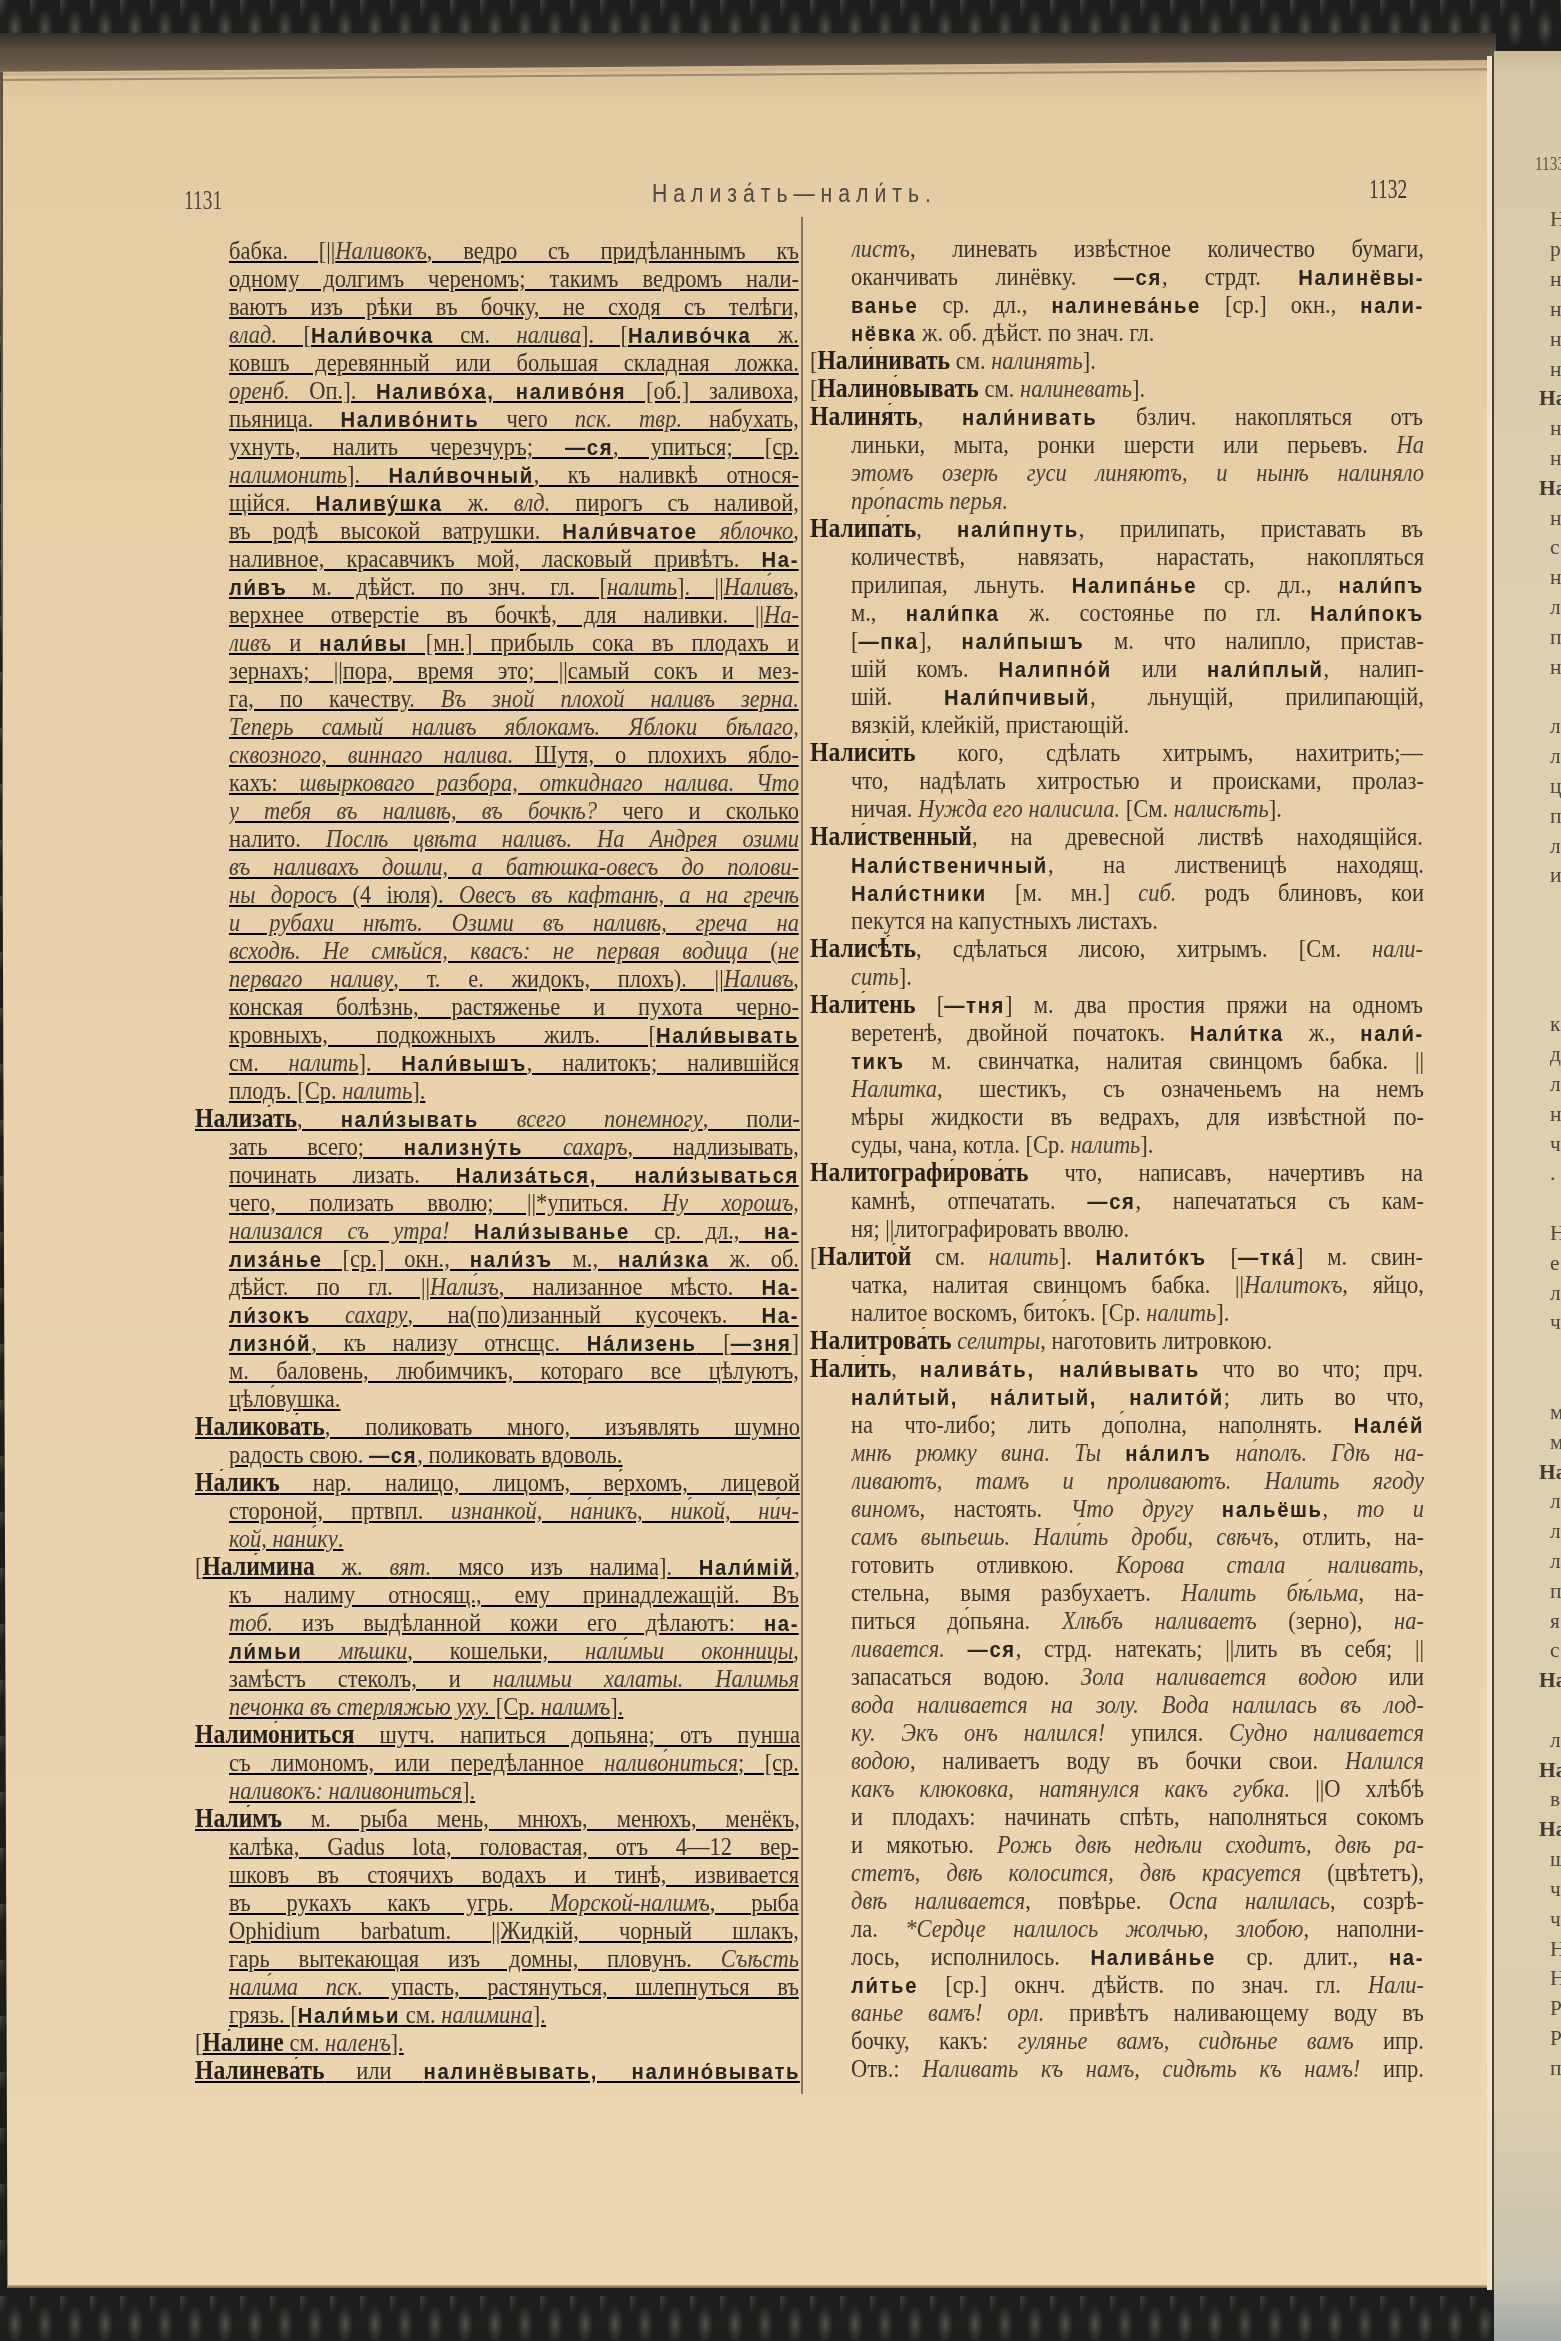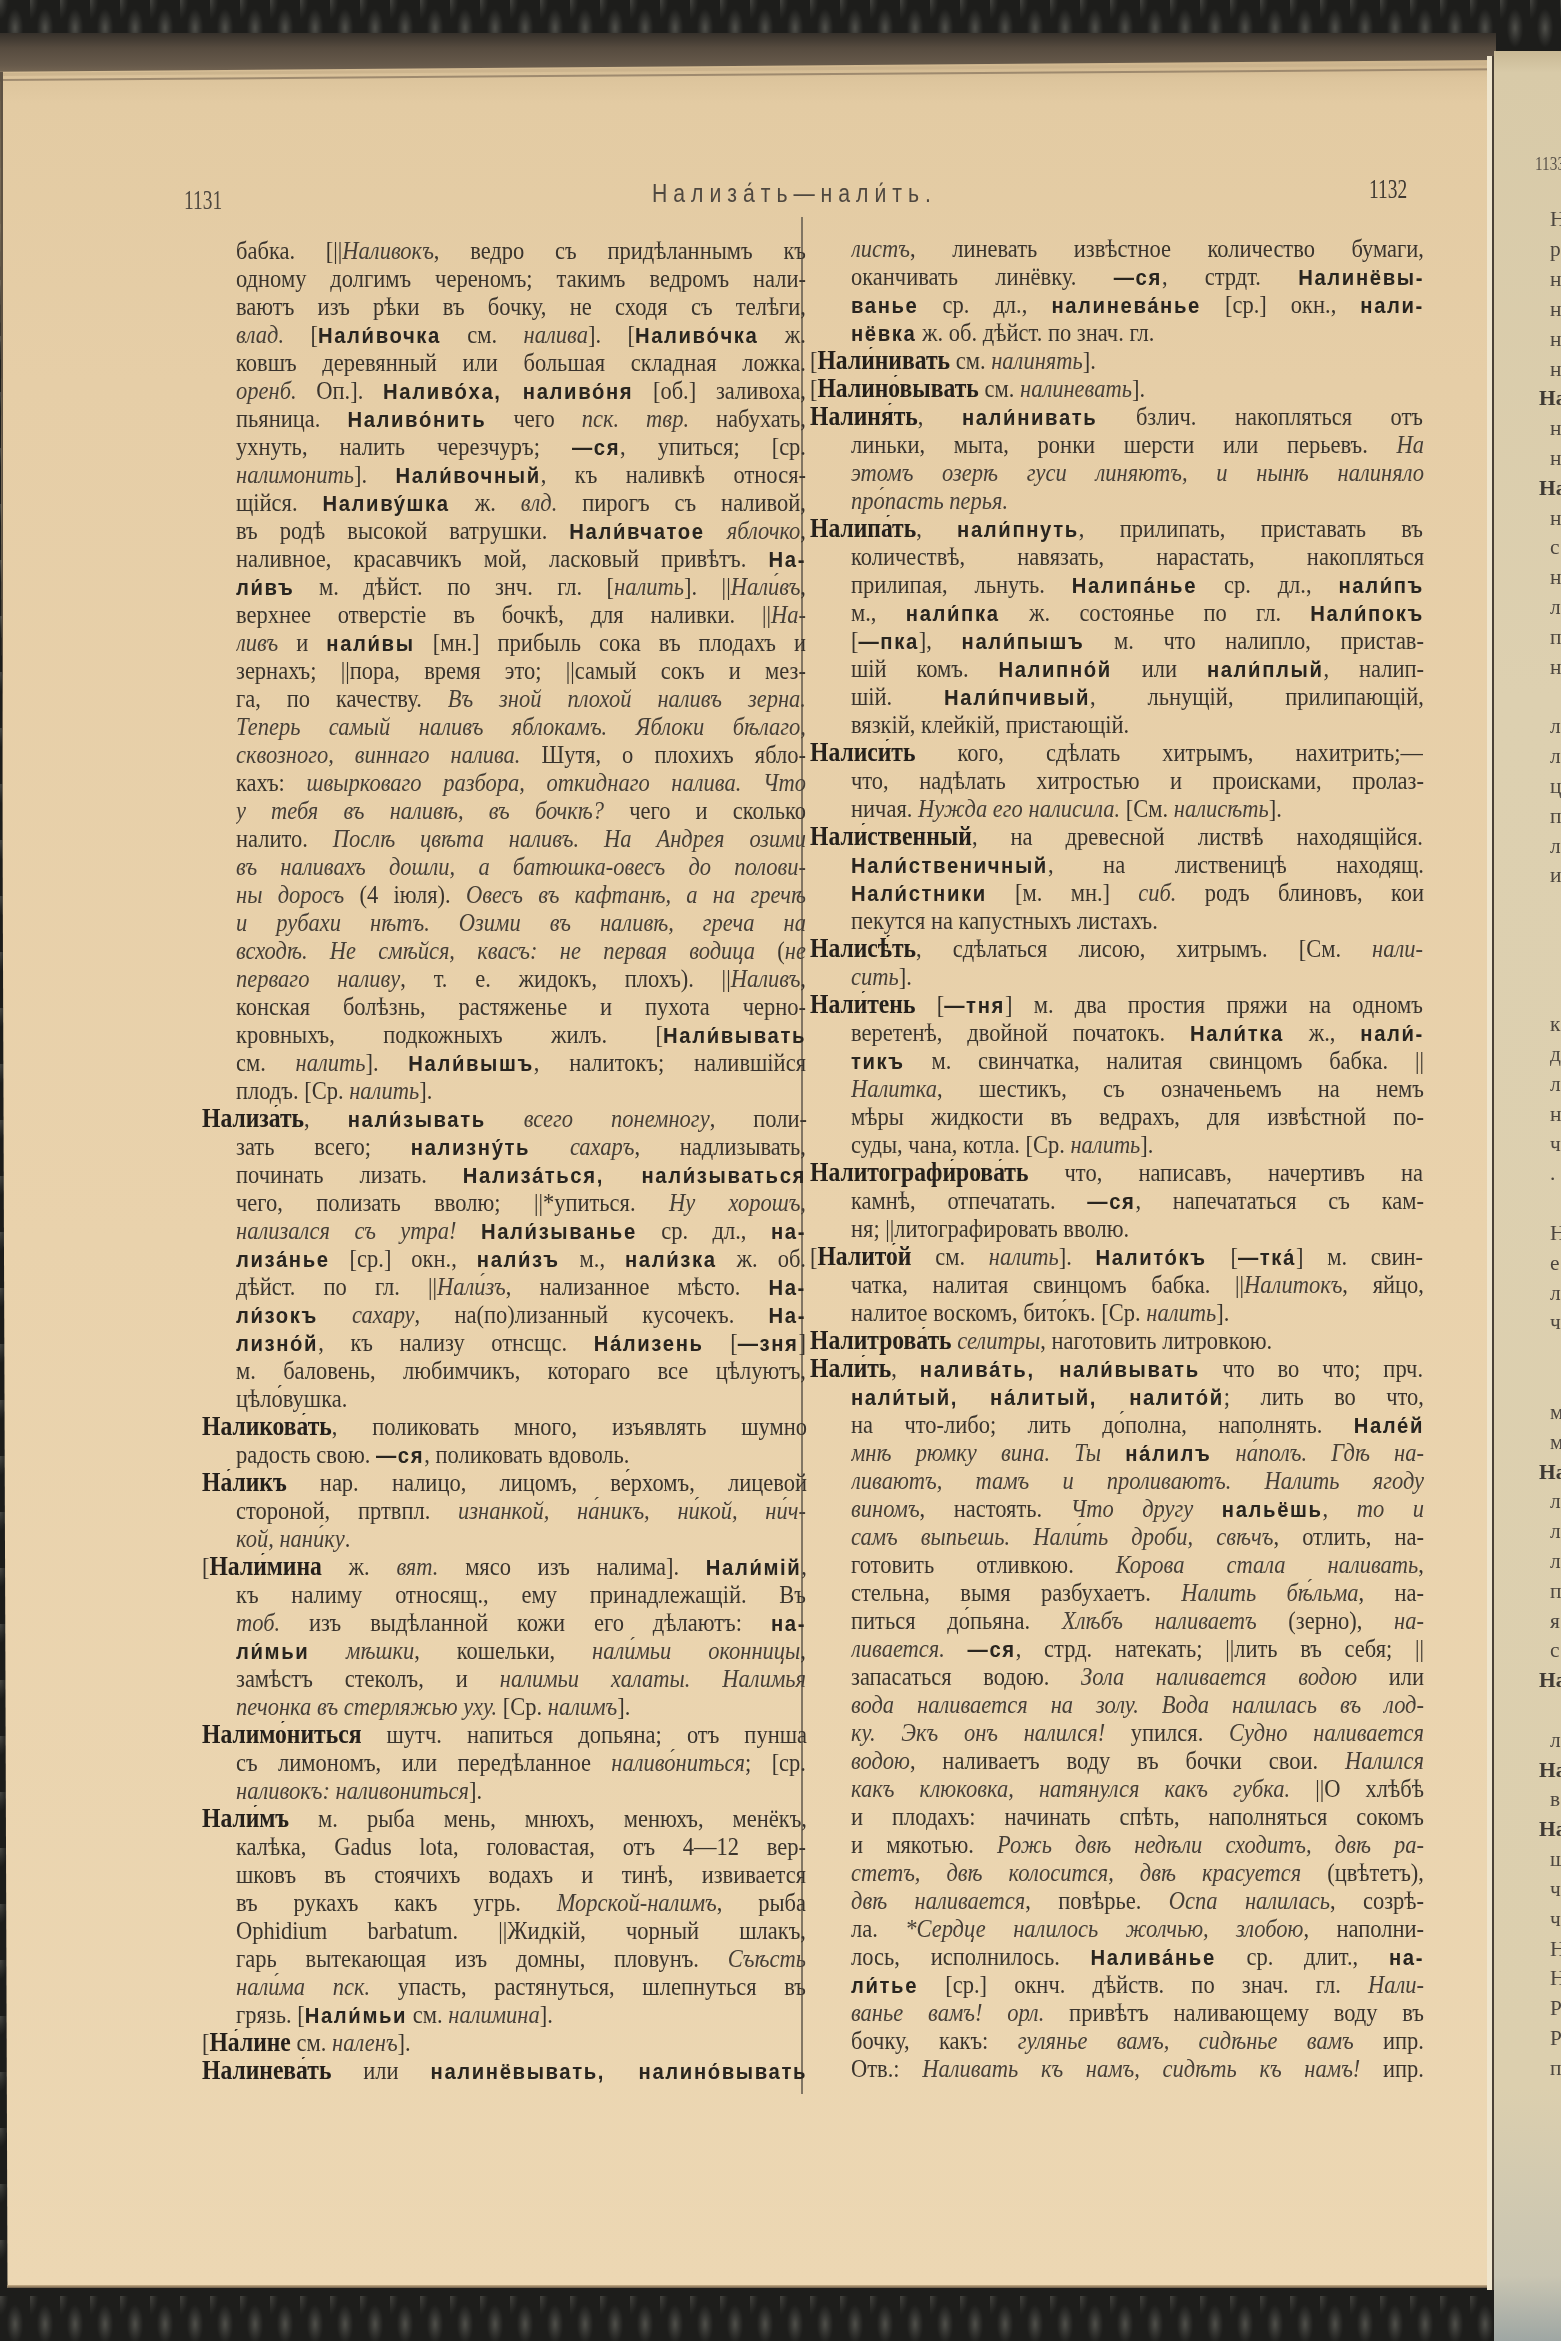"бабка. [||Наливокъ, ведро съ" .col-left { left: 202px -> 195px; text-decoration: none -> underline }
